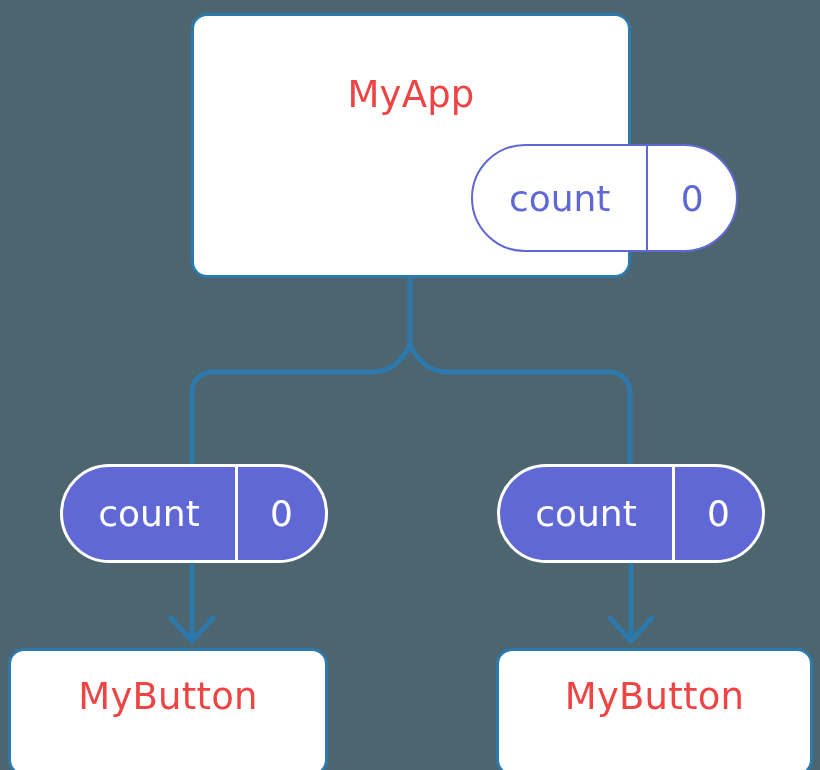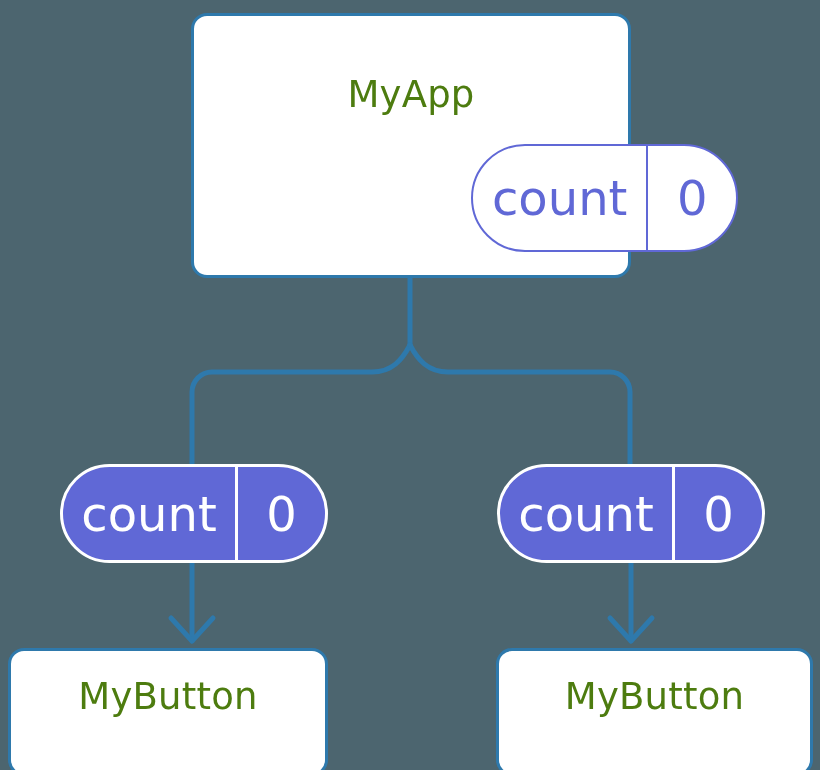"MyApp" .comp-title { color: #4d7c0f -> #ef4444 }
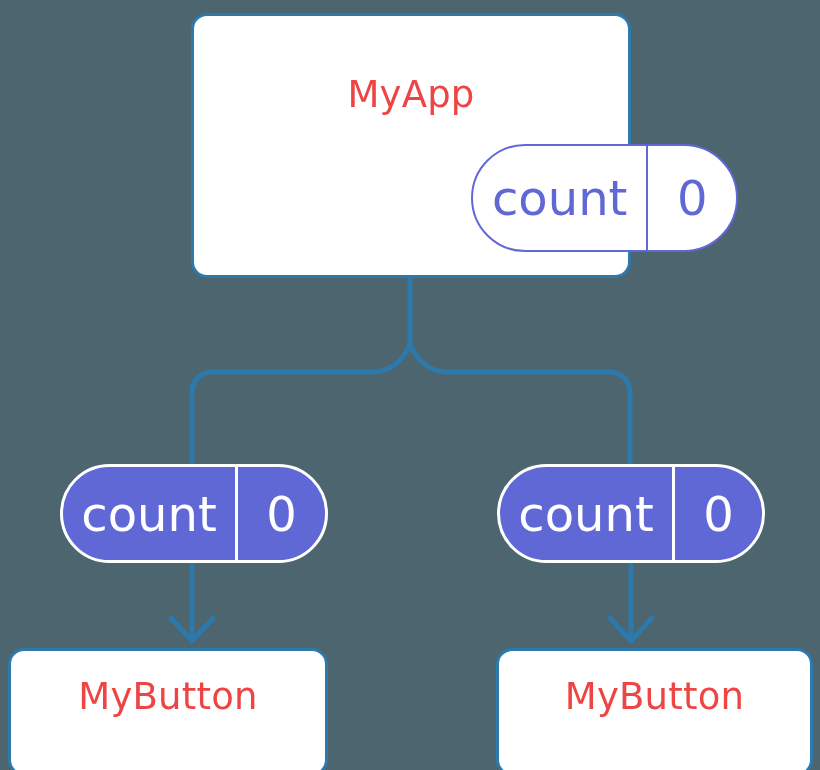"count" .pill-key, .pill-val { font-size: 48px -> 36px }
